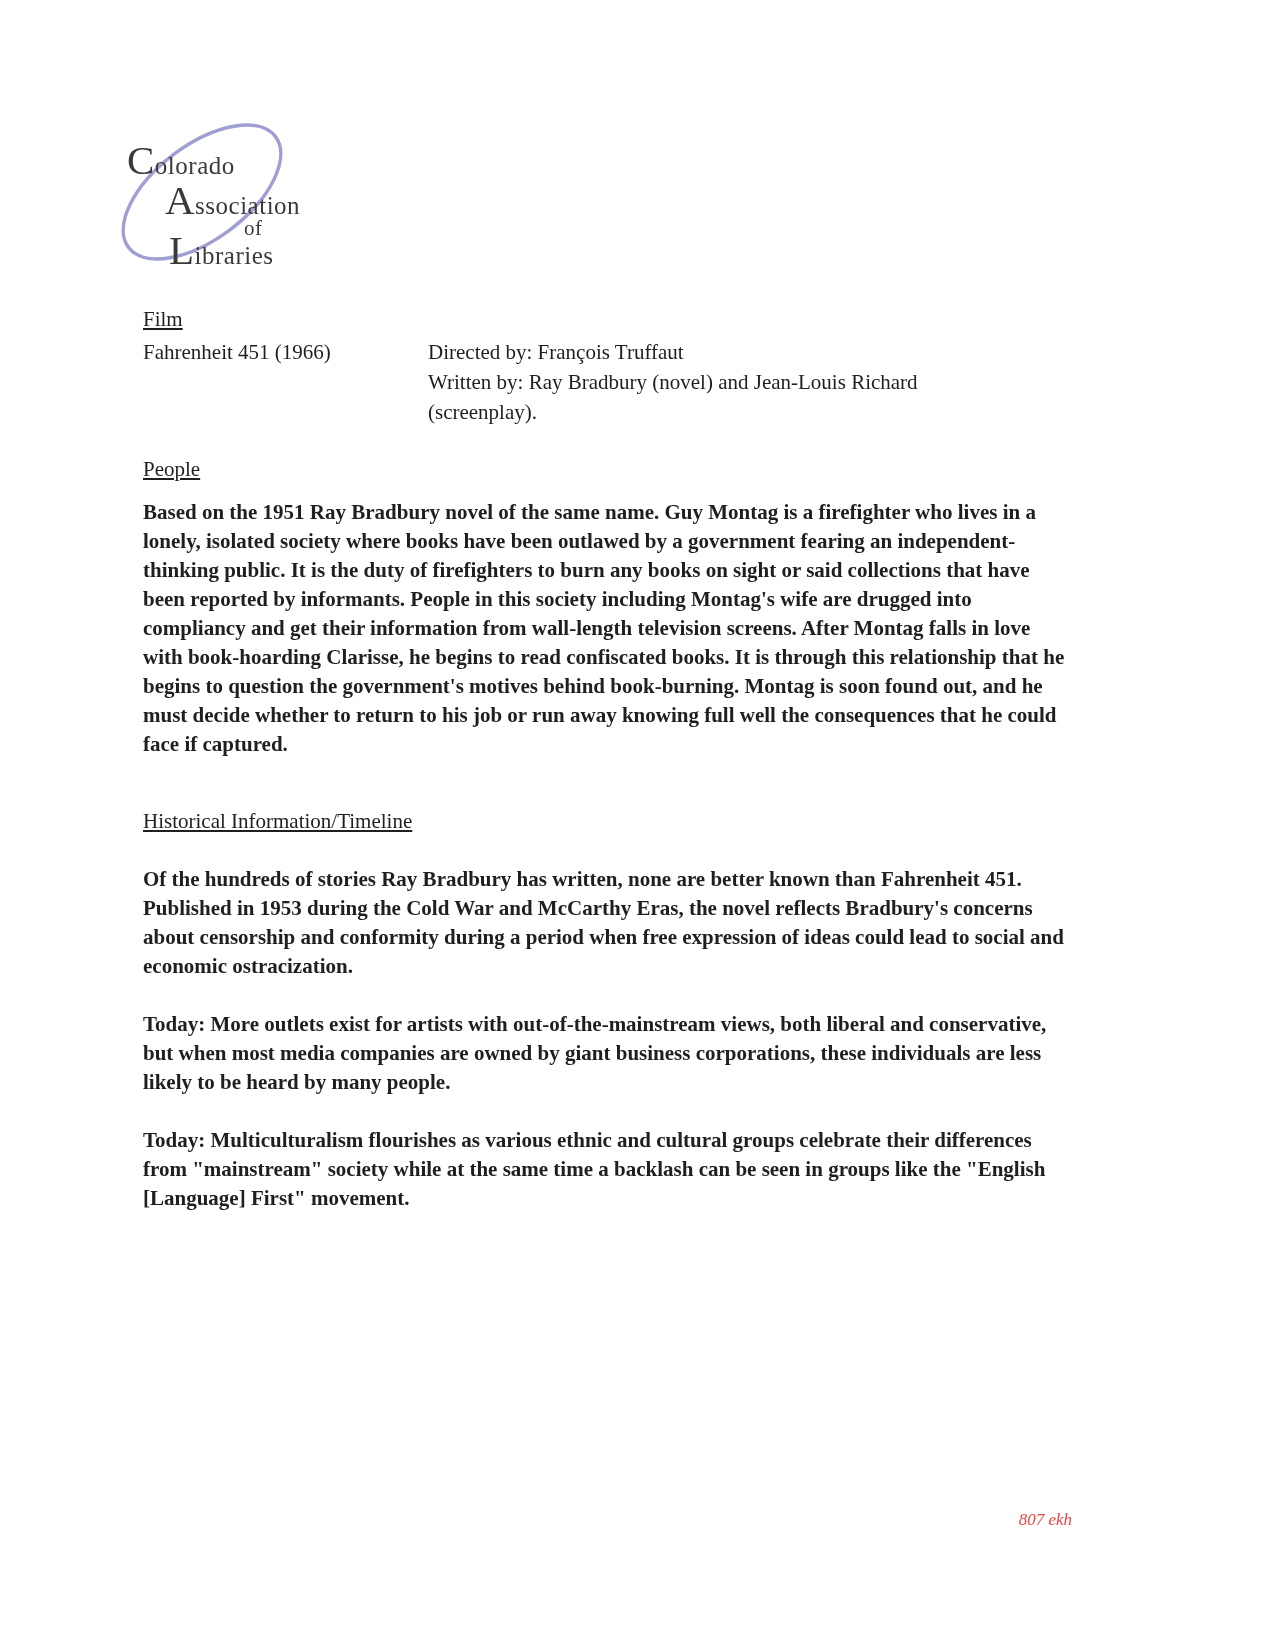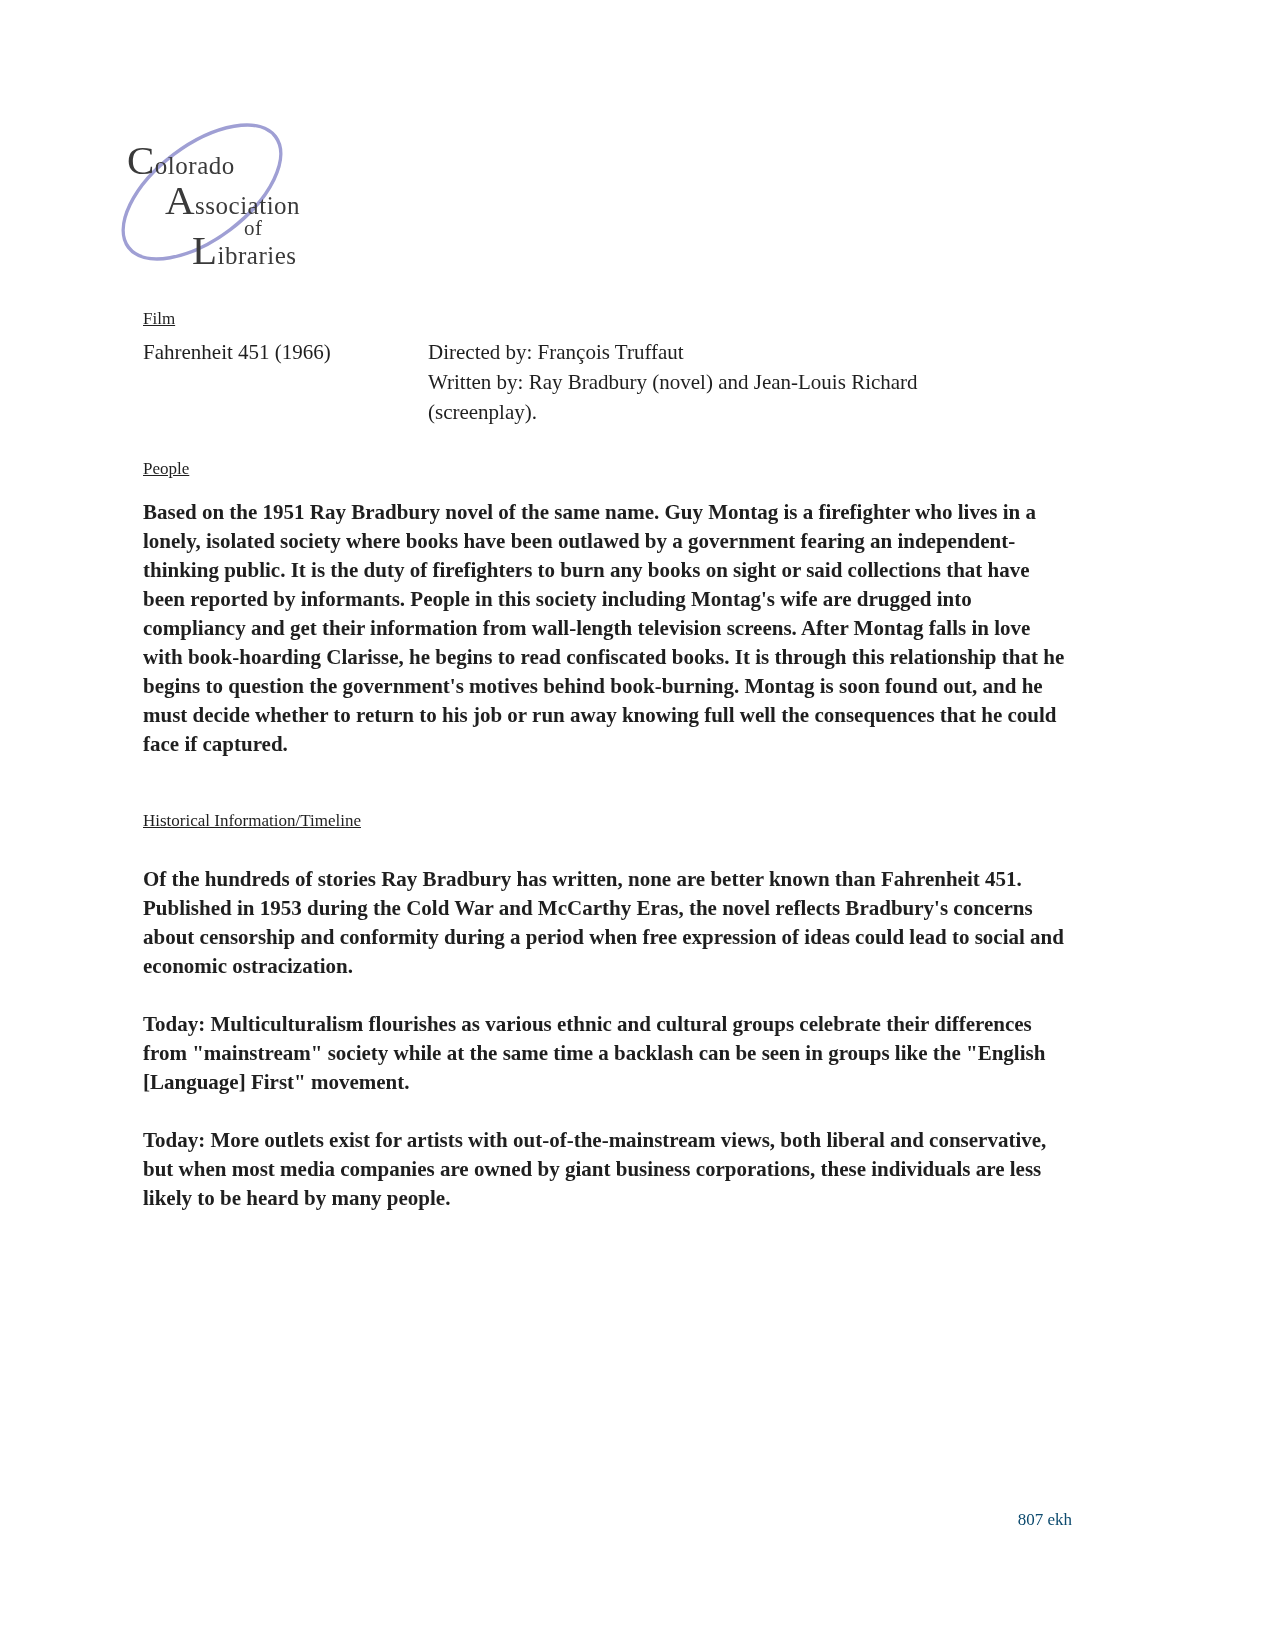"Libraries" .logo-libraries { left: 79px -> 56px }
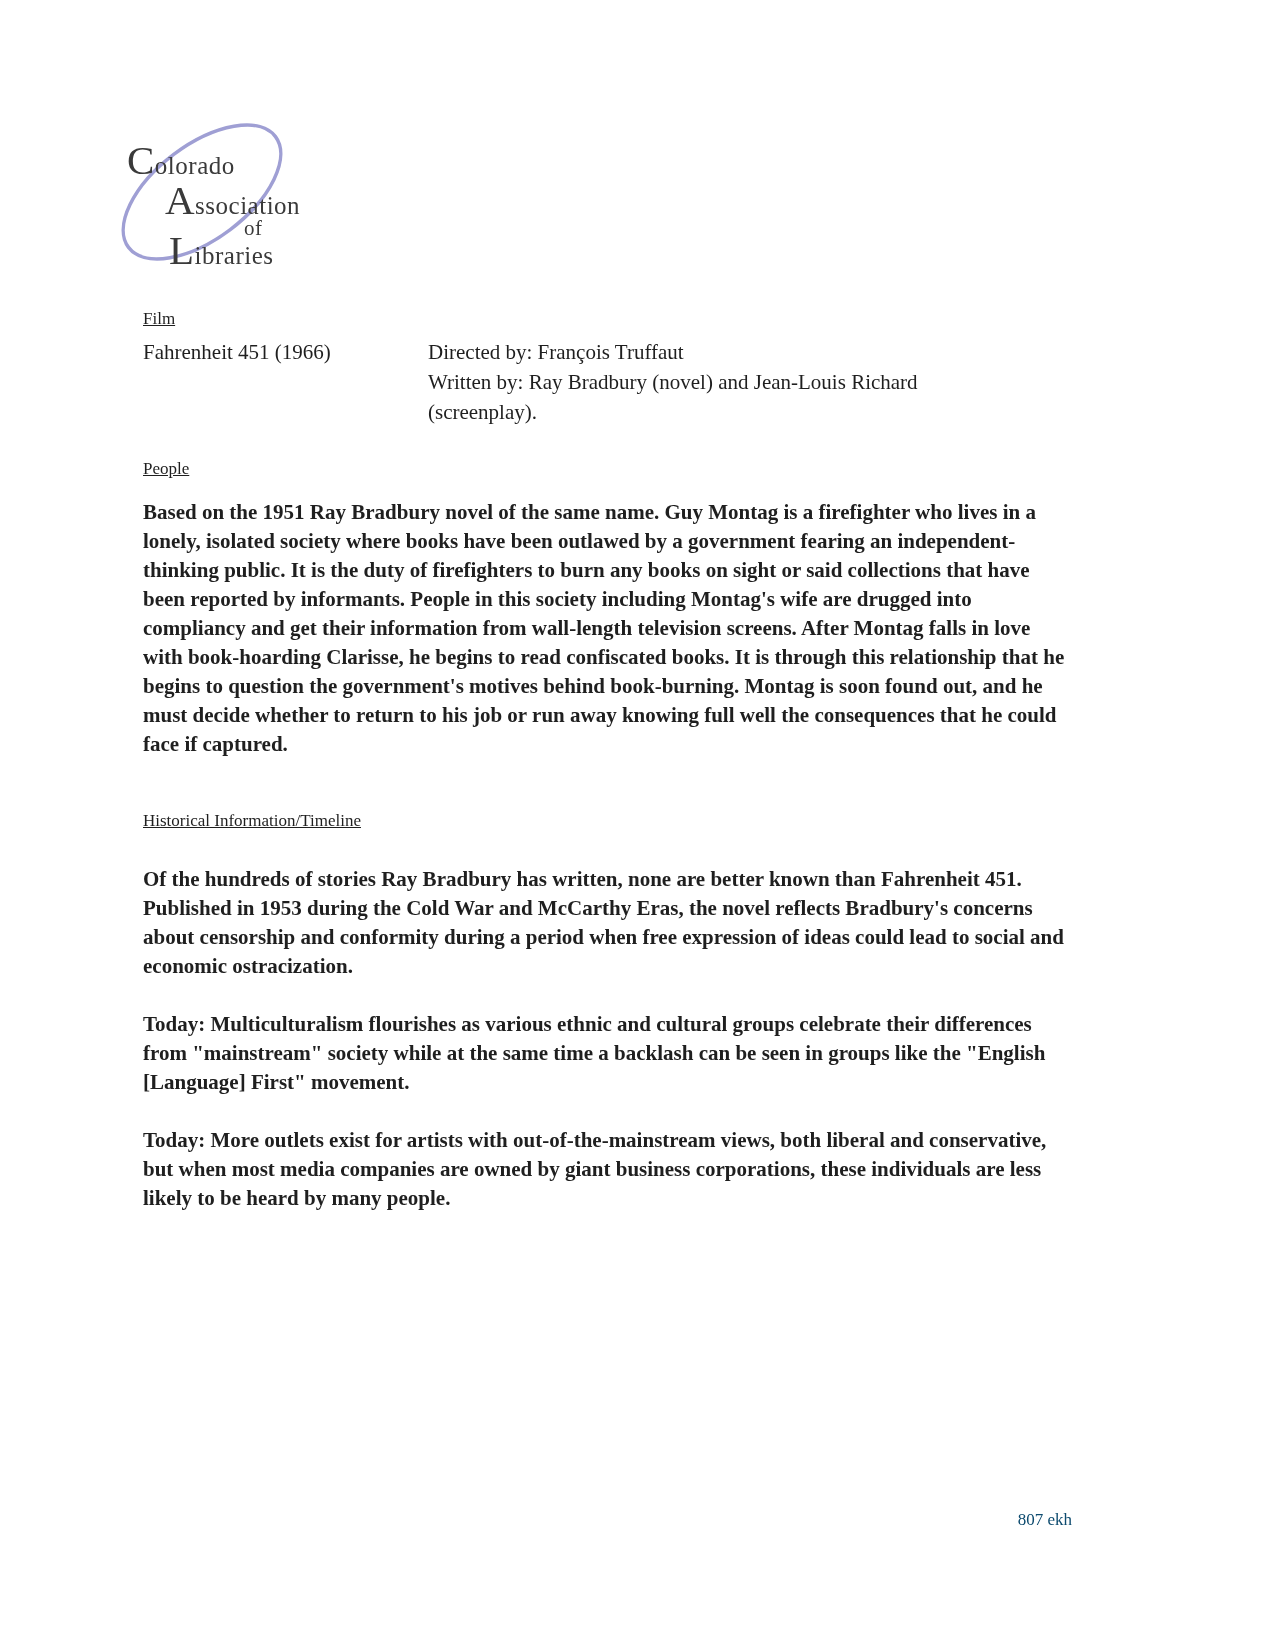"Film" .section-heading { font-size: 17px -> 21px }
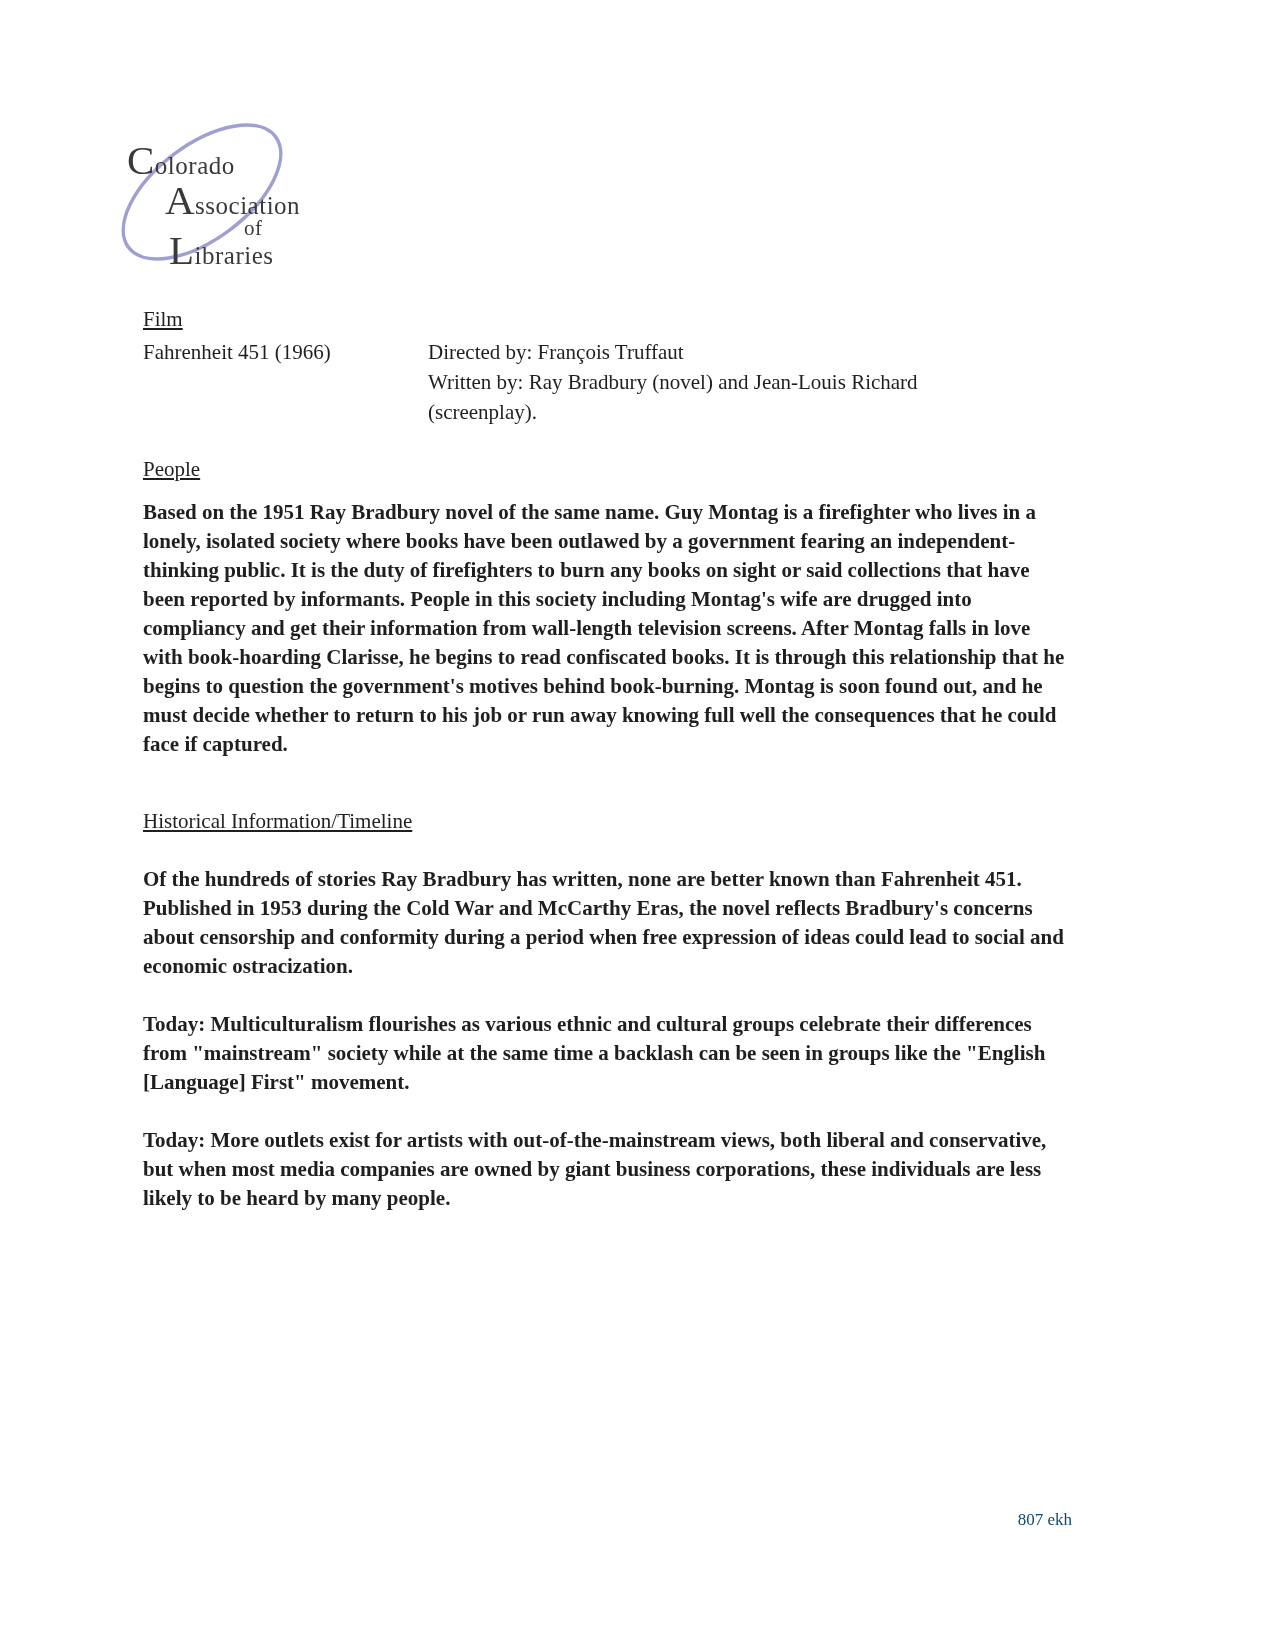"Today: Multiculturalism flourishes as" p.body-par { order: before "Today: More outlets exist for" -> after "Today: More outlets exist for" }
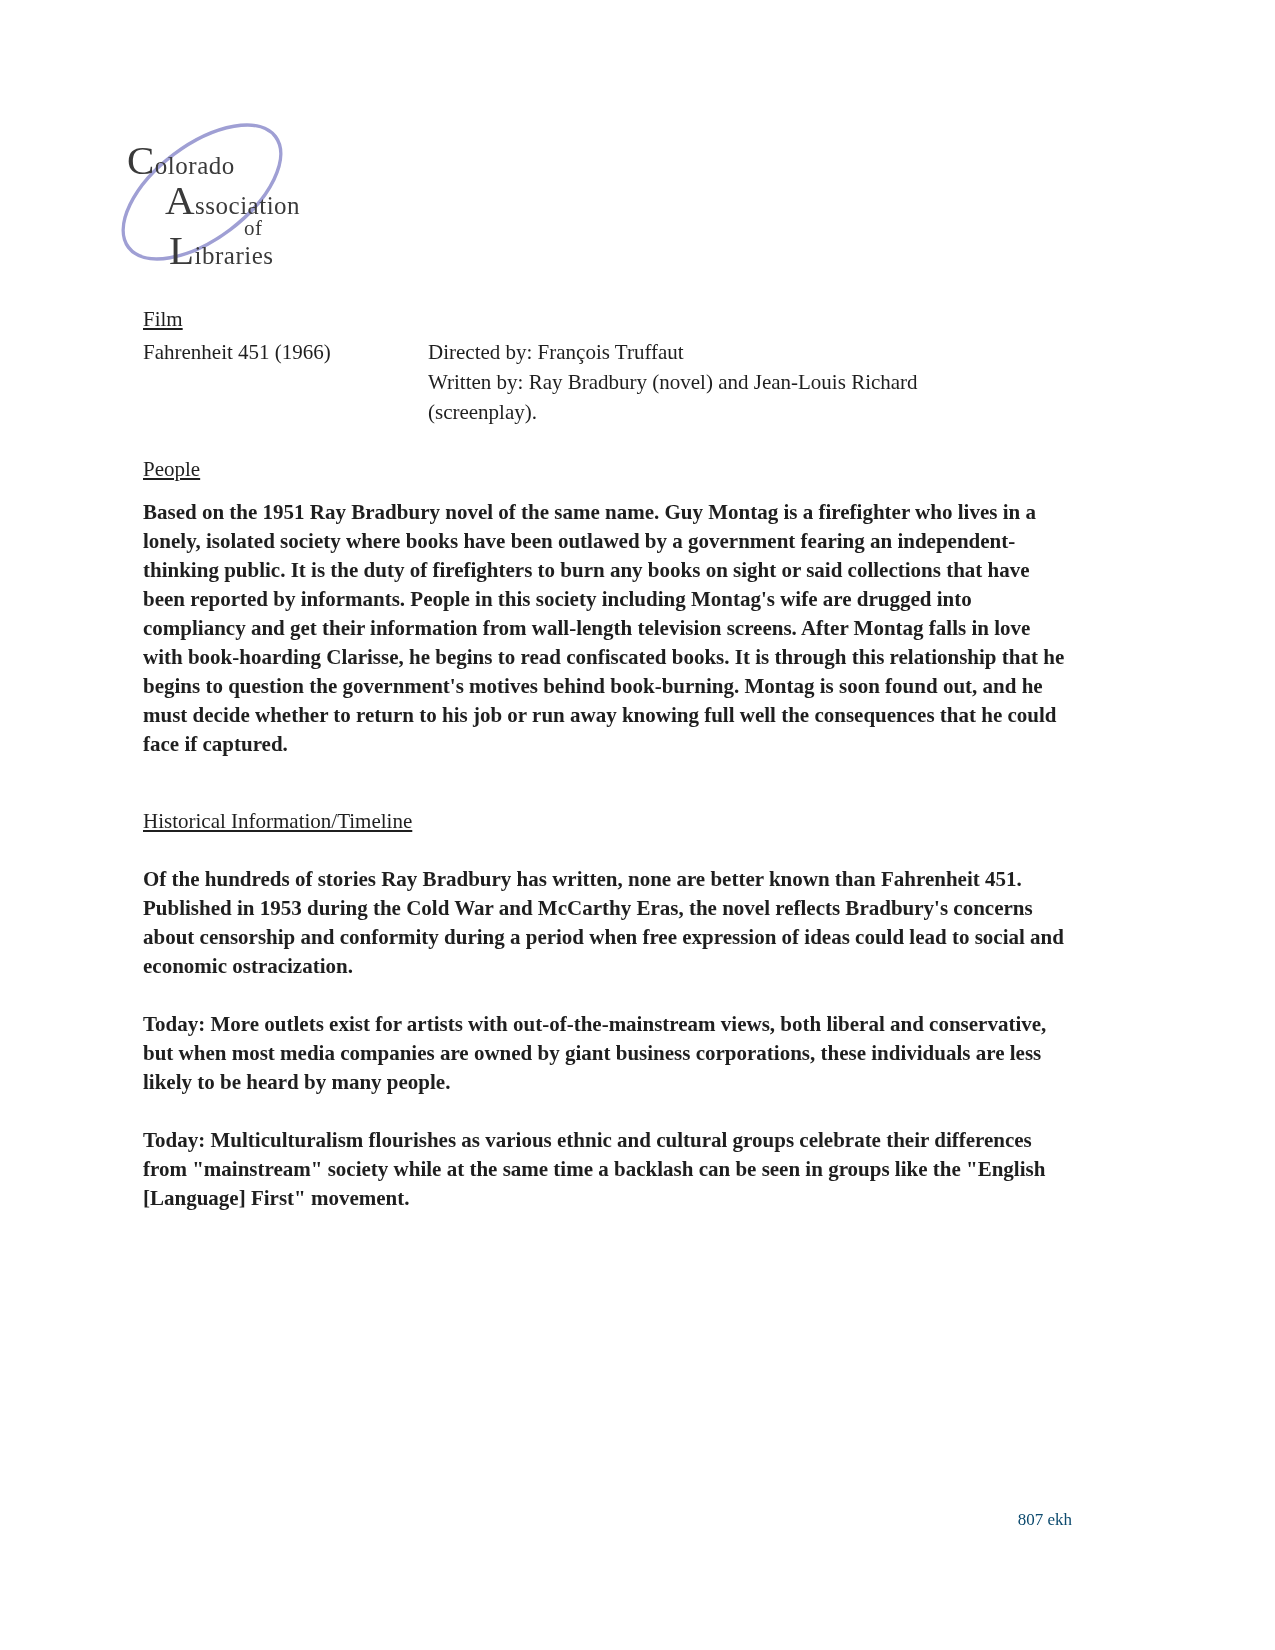"807 ekh" .footer-note { color: #0c4a6e -> #ef4444; font-style: none -> italic }
